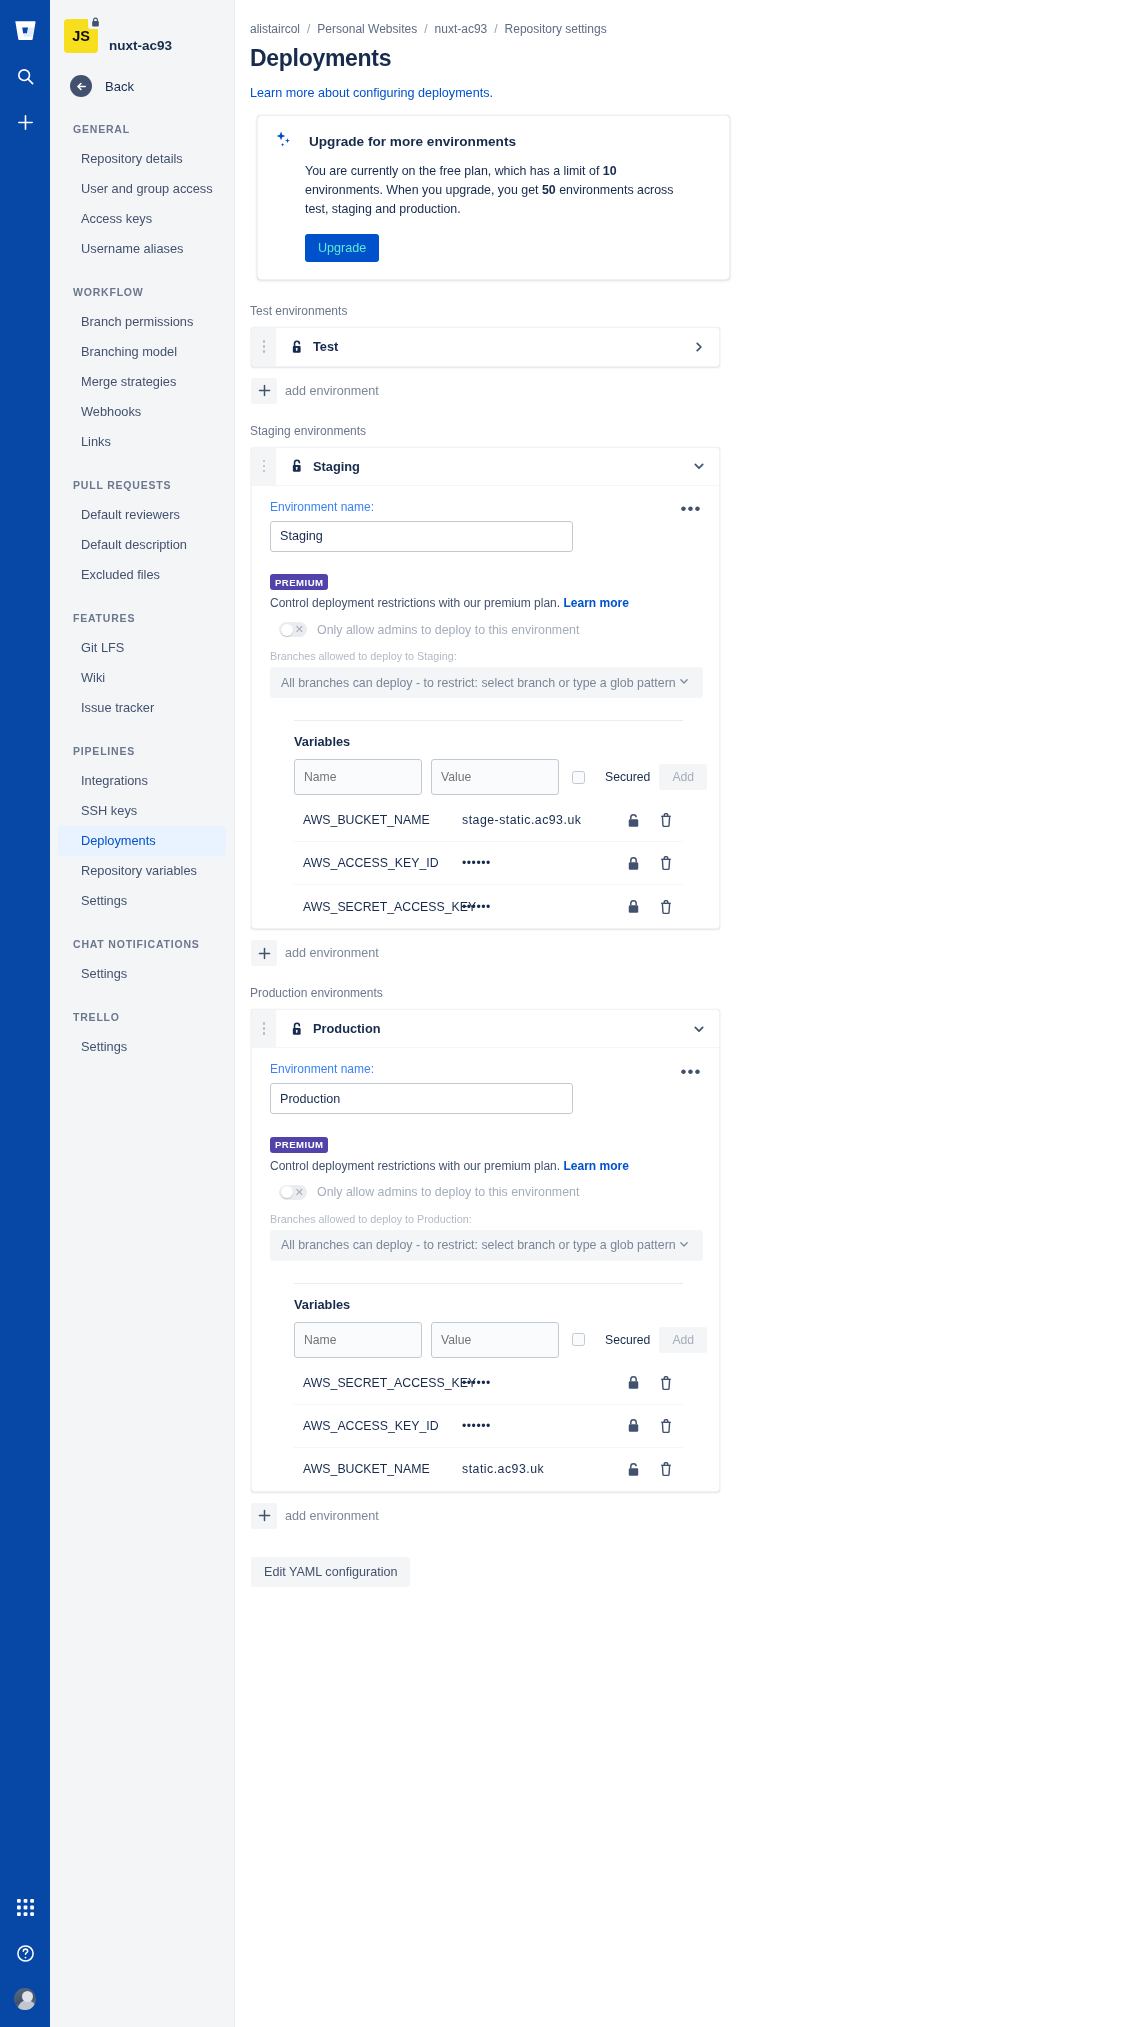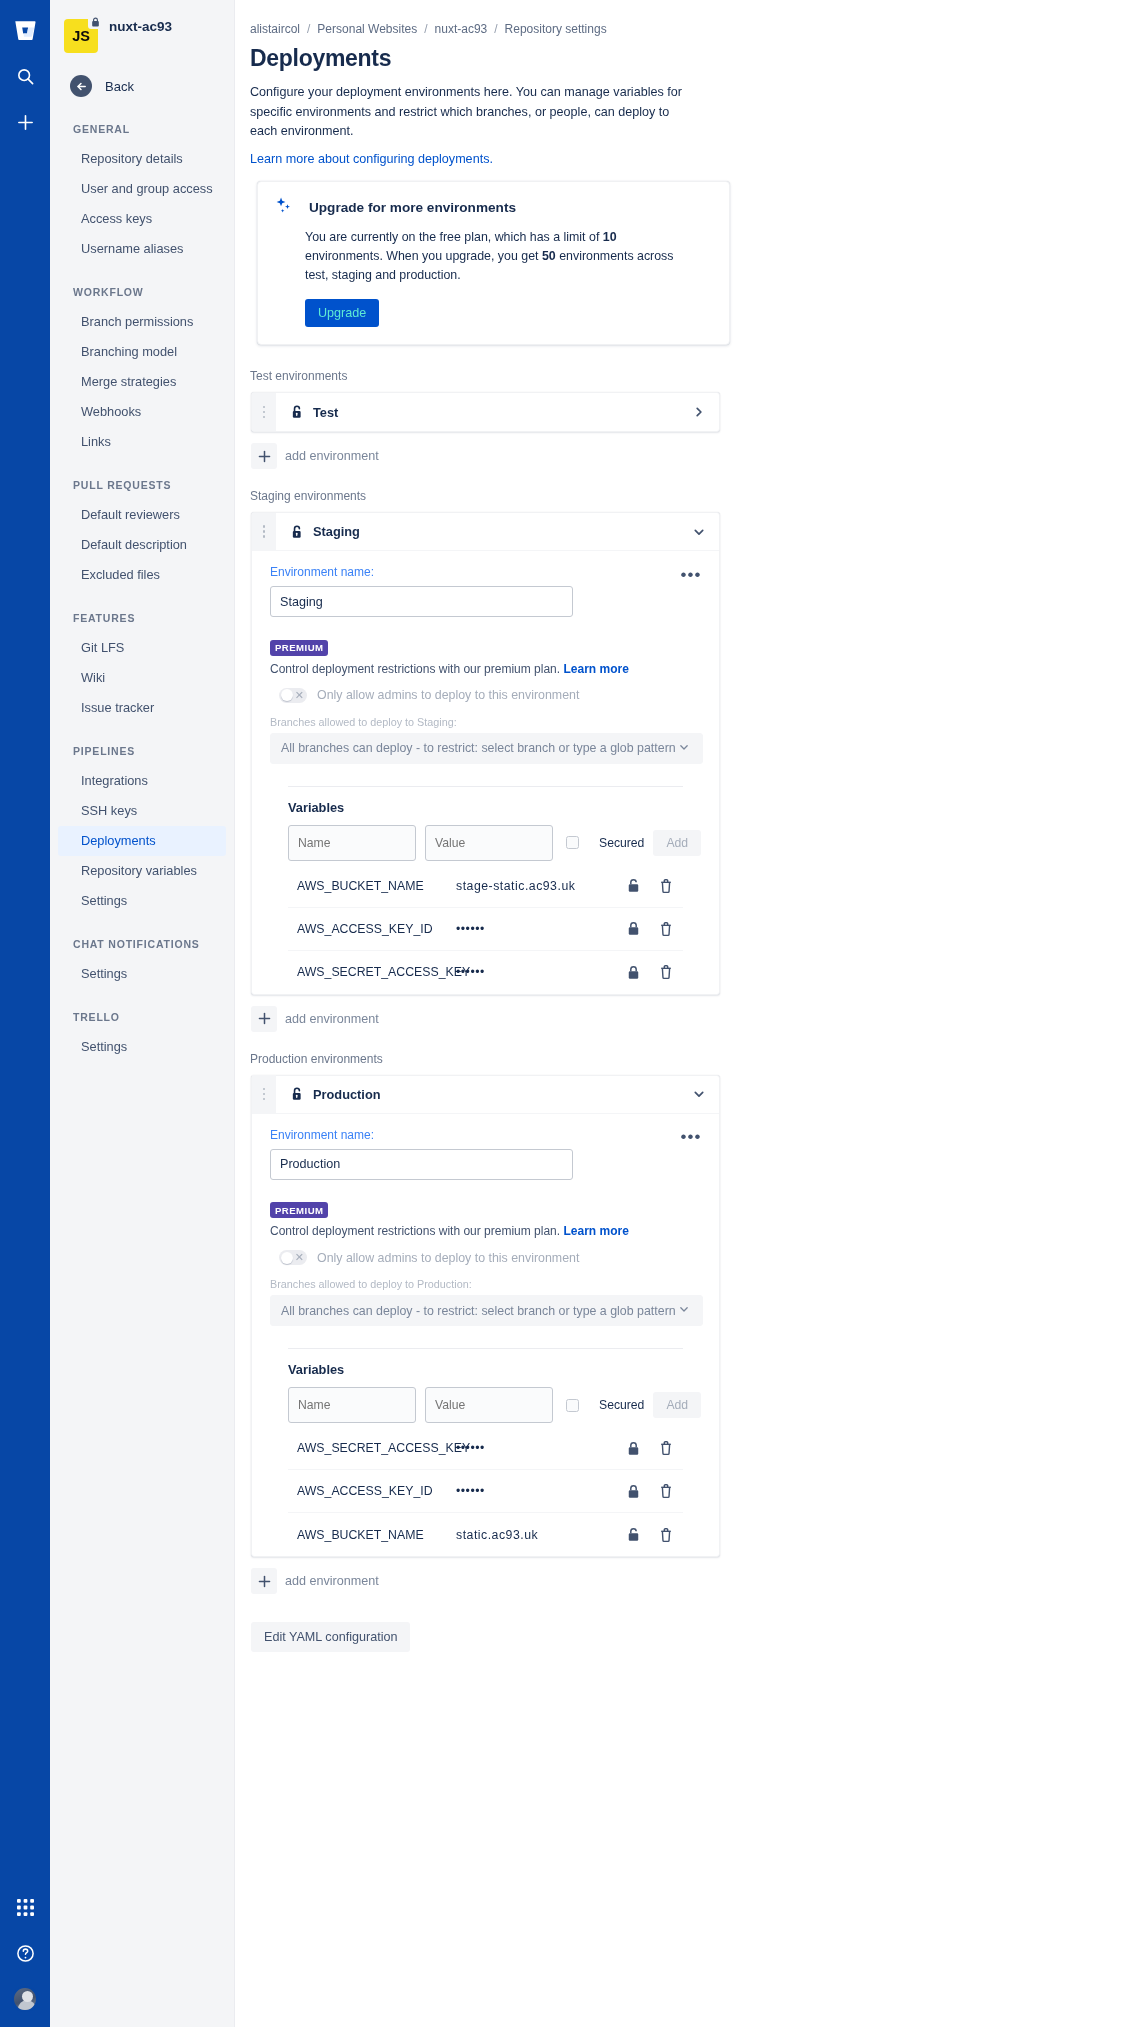"JS" .repo-head { align-items: flex-start -> flex-end }
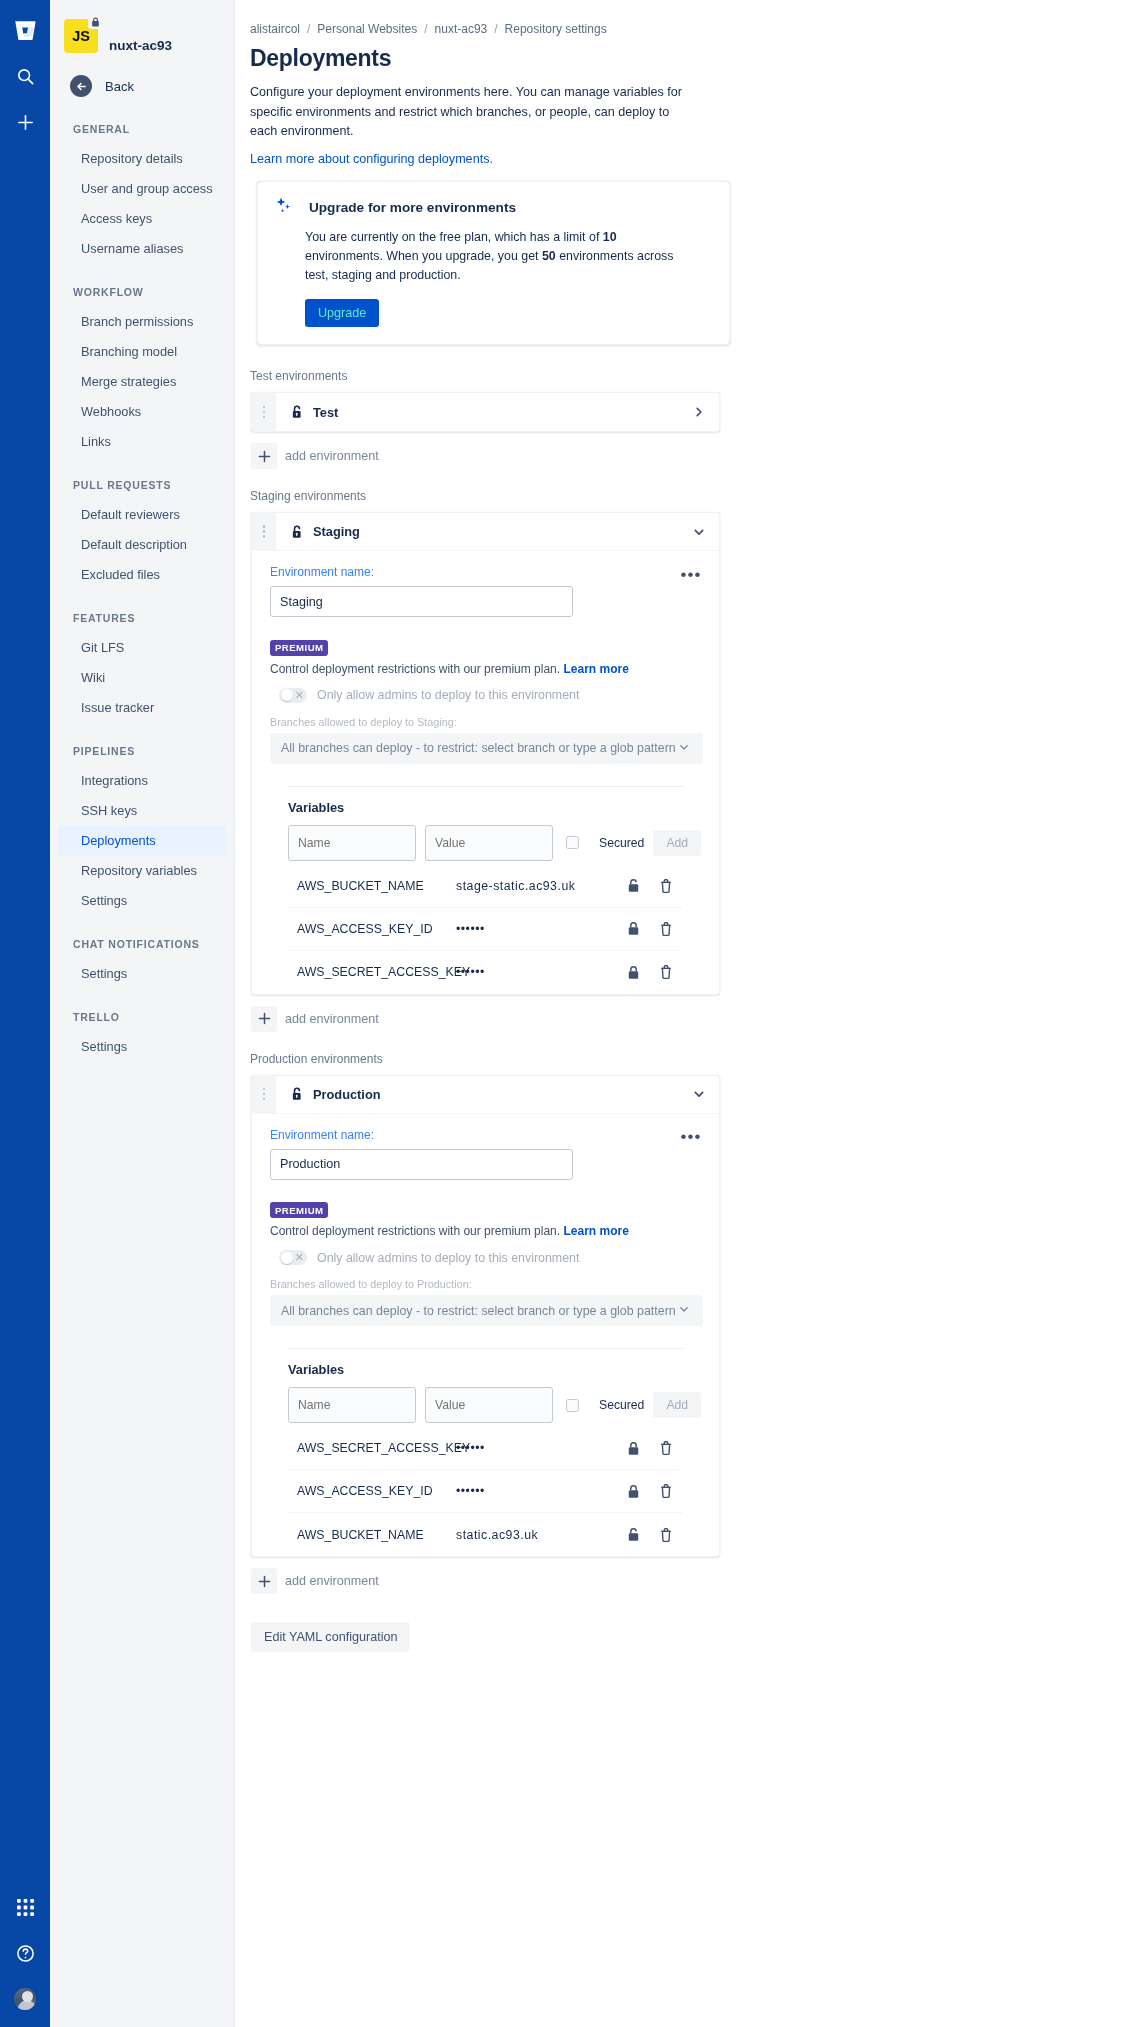"Configure your deployment environments" div.page-desc { html: <div>Configure your deployment environments here. You can manage variables for specific environments and restrict which branches, or people, can deploy to each environment.</div> -> none }
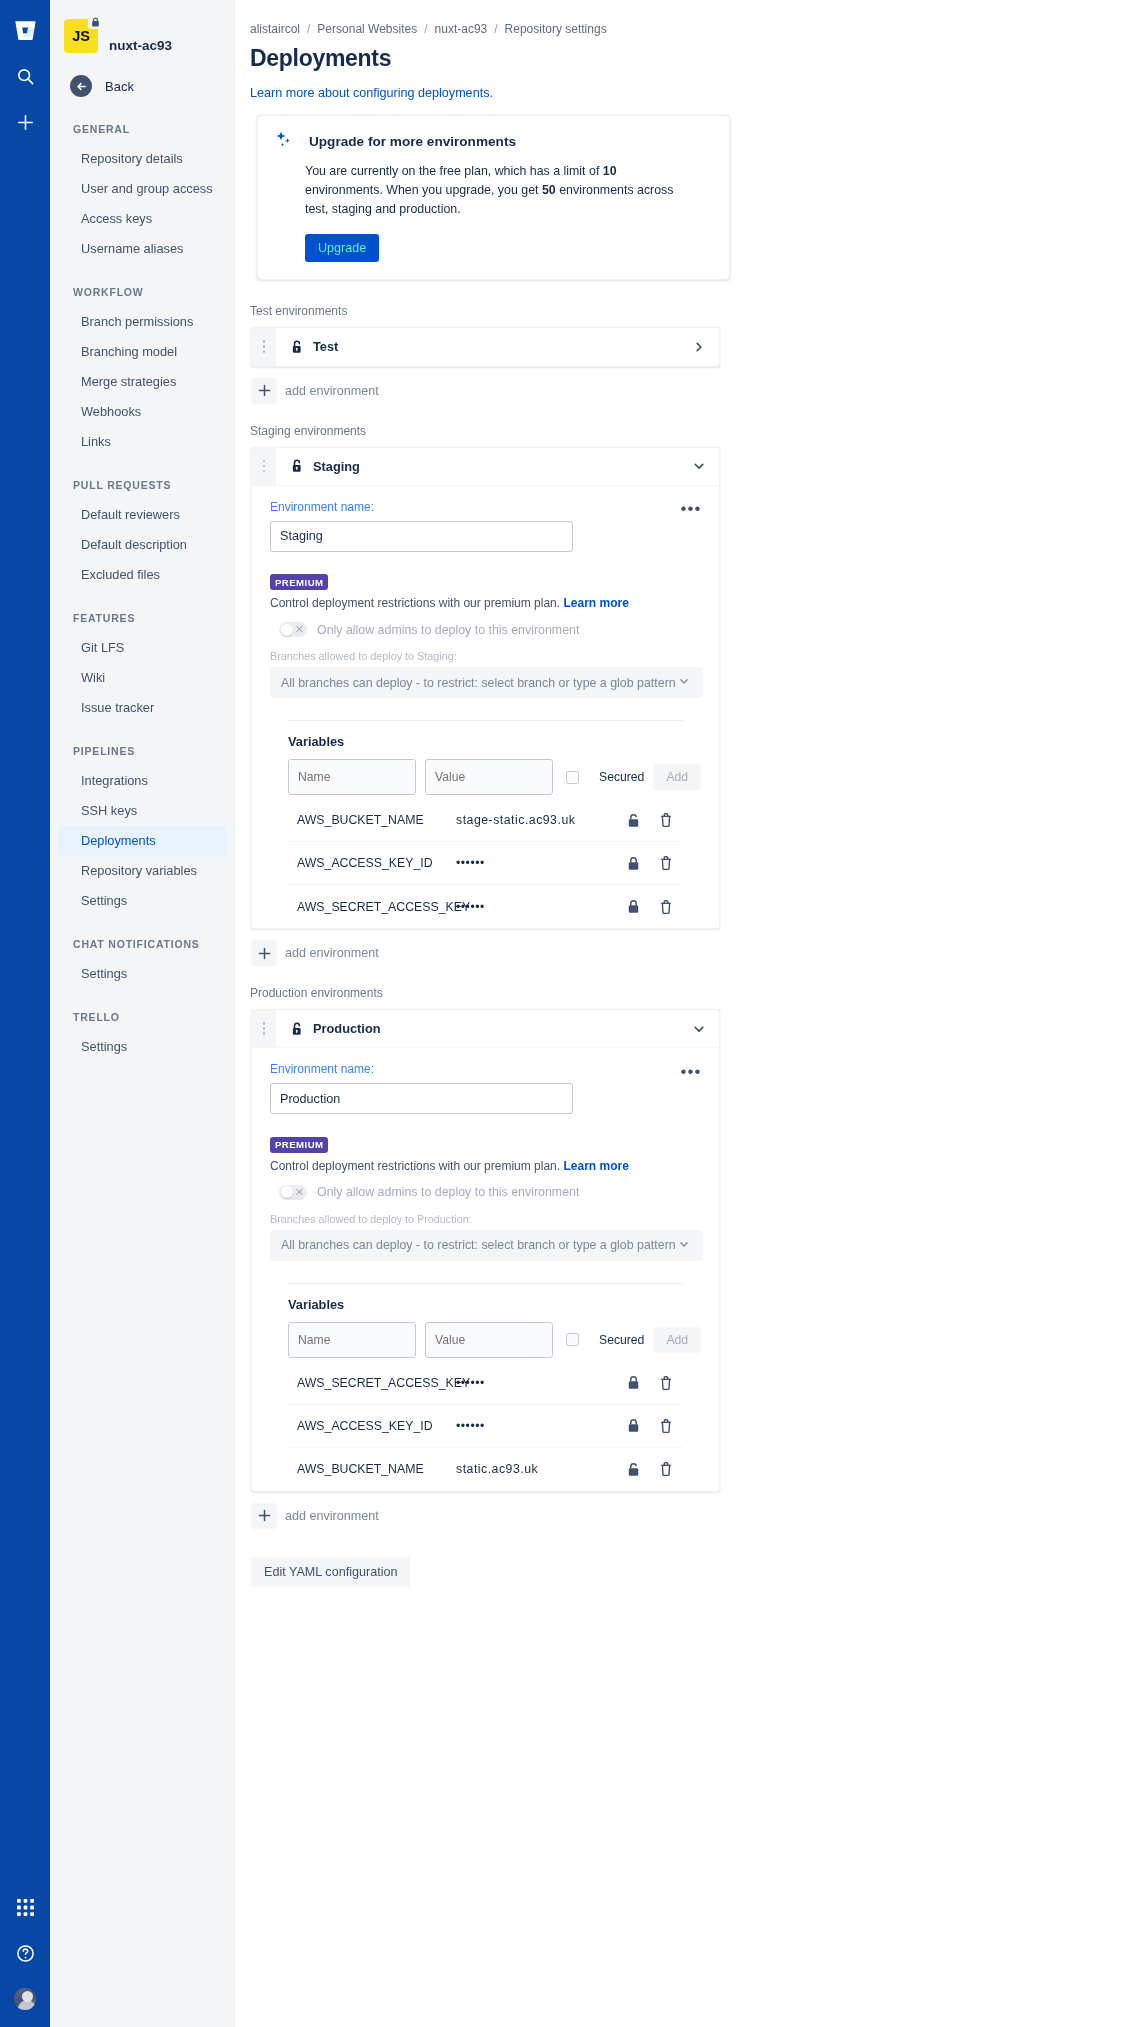"Variables" .vars { margin: 22px 18px 0 18px -> 22px 18px 0 24px }
